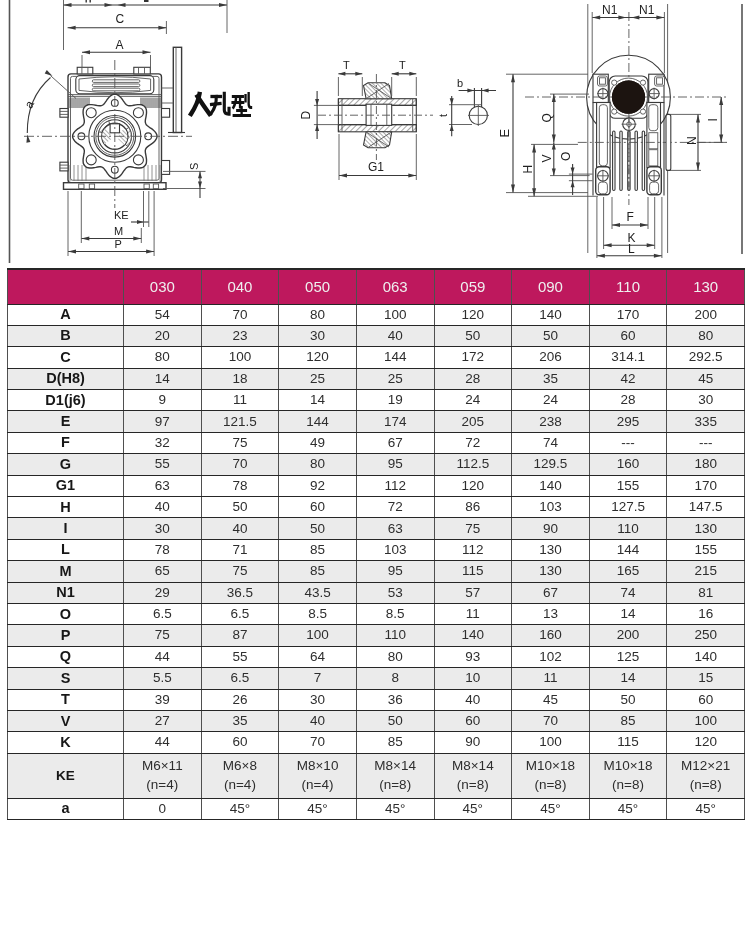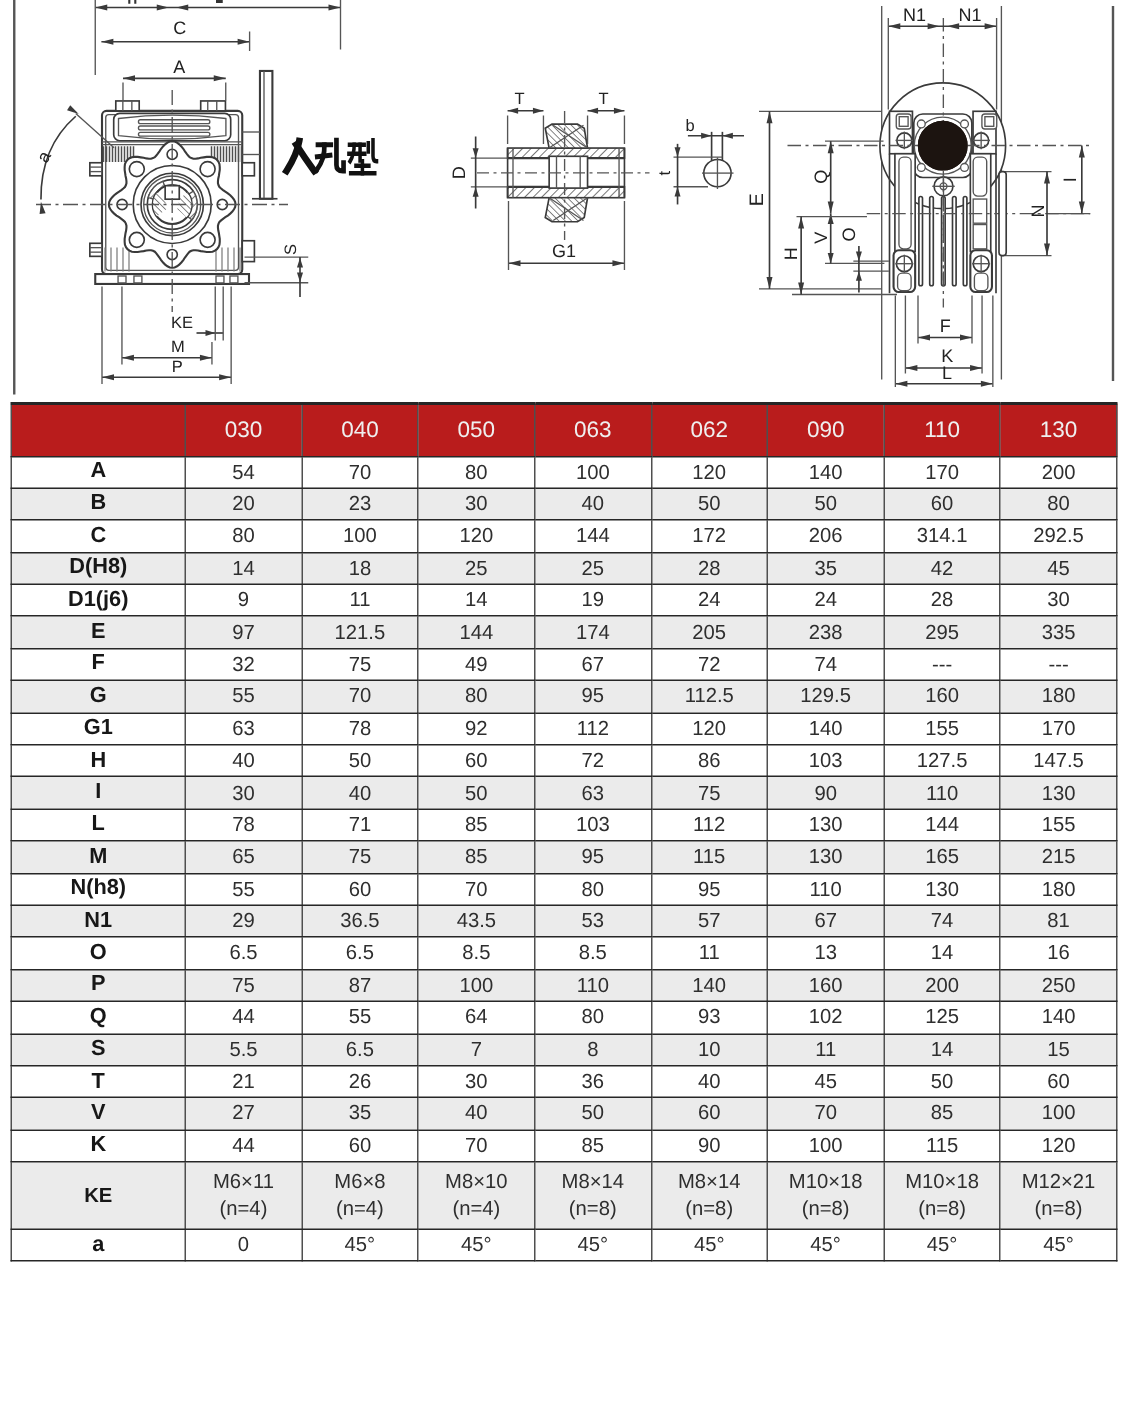"030" table.dim tr.hd td { background: #b91c1c -> #be185d }
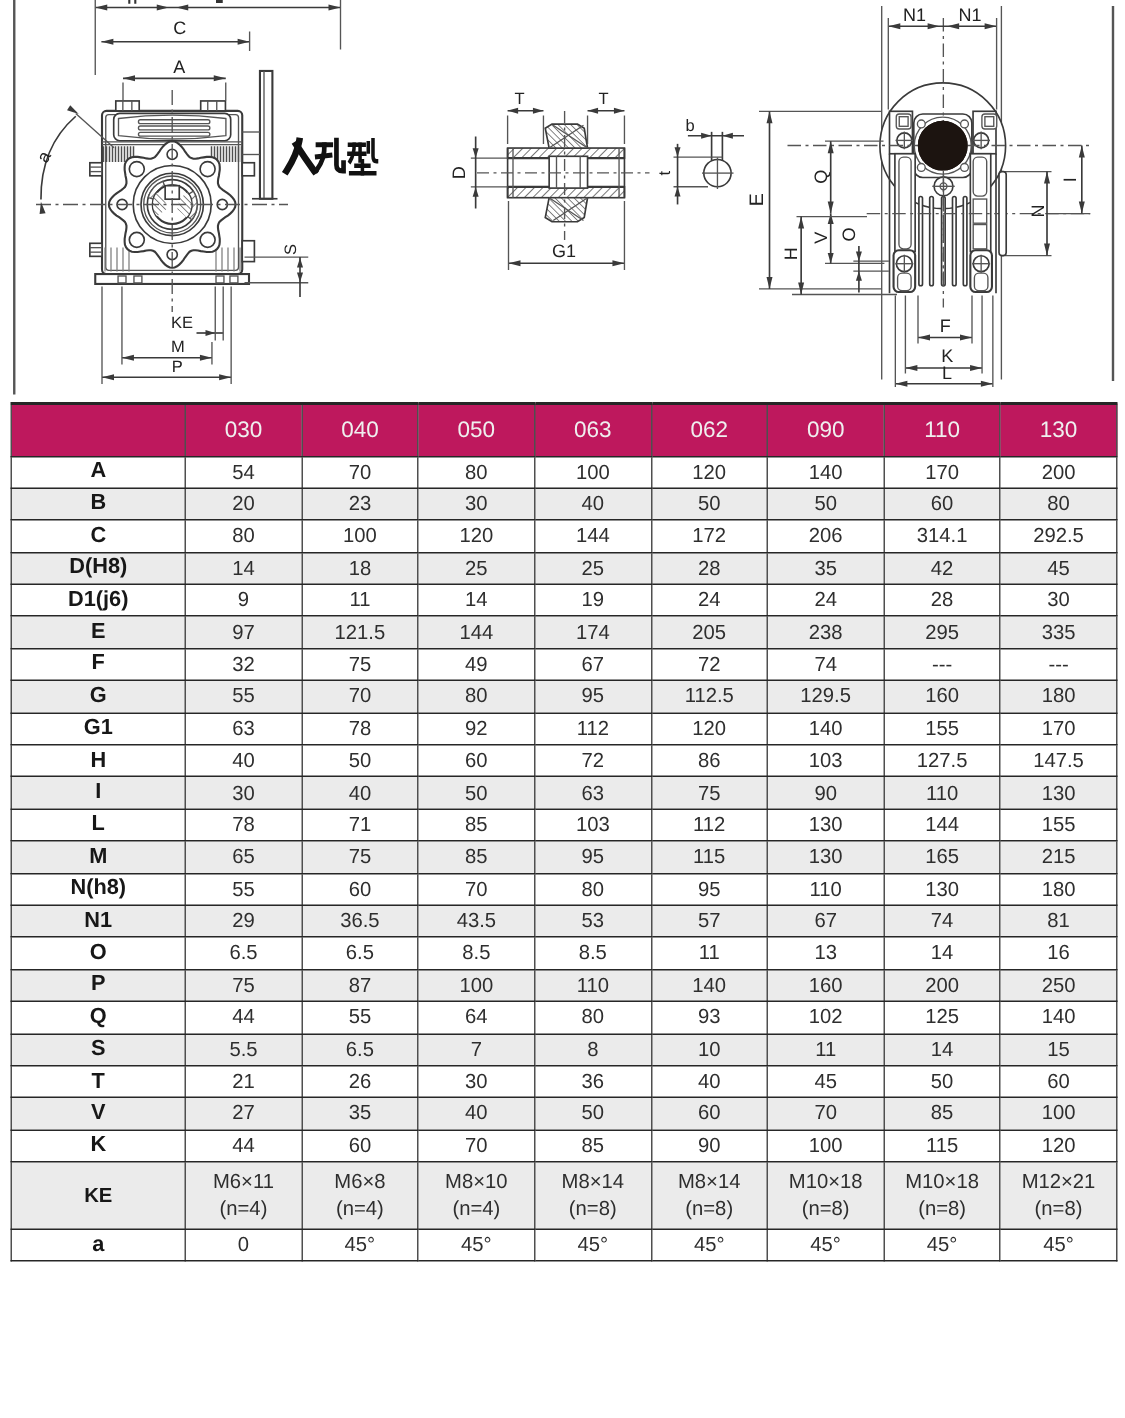"062" td { text: 062 -> 059 }
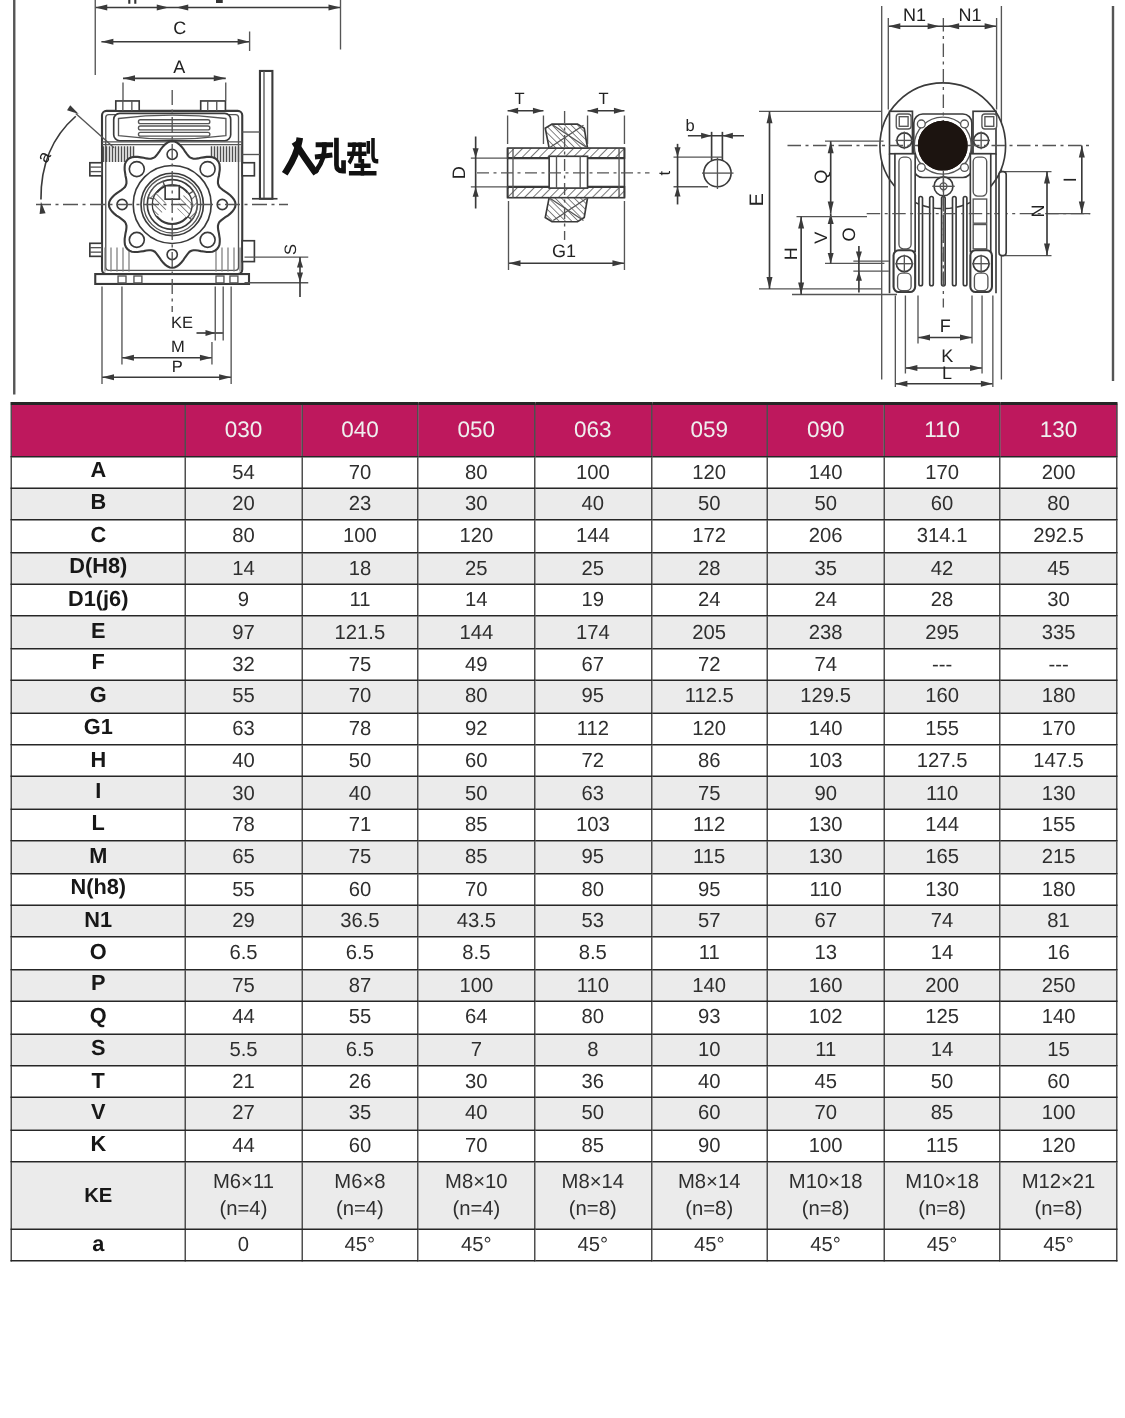"N(h8)" tr.even { html: <tr> <td>N(h8)</td> <td>55</td> <td>60</td> <td>70</td> <td>80</td> <td>95</td> <td>110</td> <td>130</td> <td>180</td> </tr> -> none }
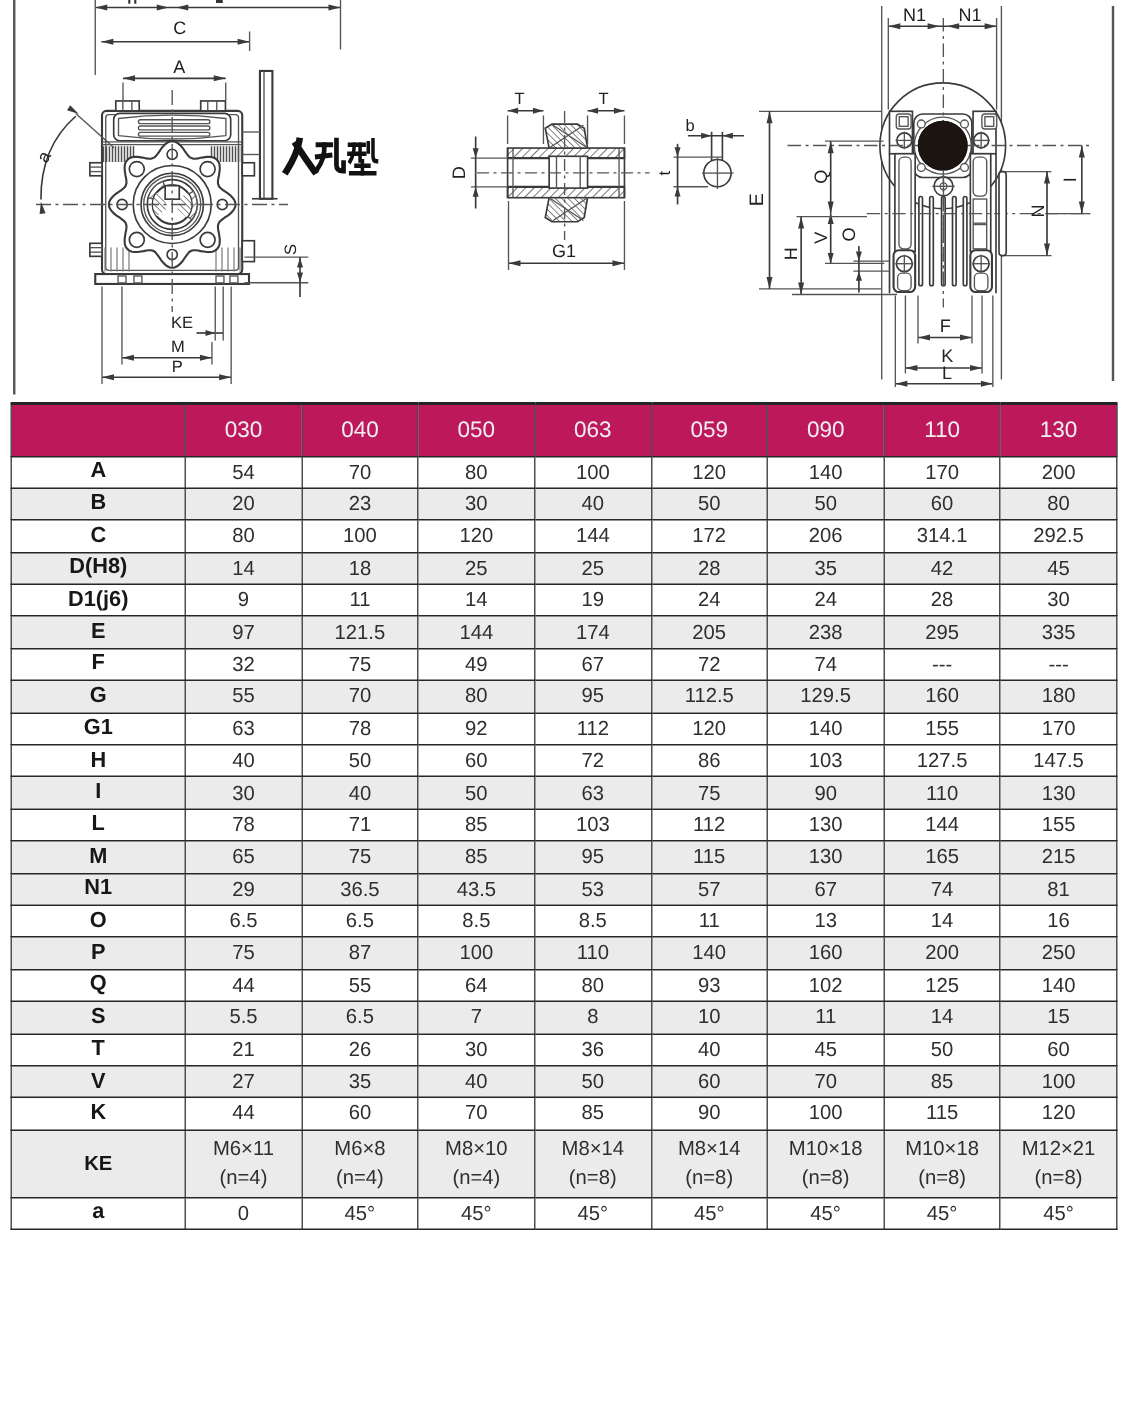"21" td { text: 21 -> 39 }
